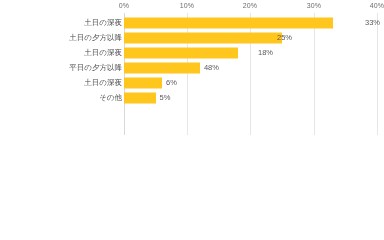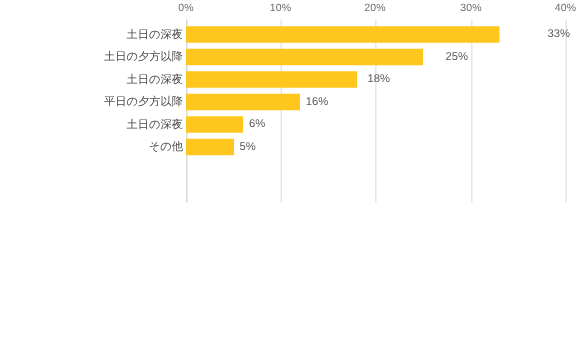"25%" span.bar-value { left: 169px -> 149px }
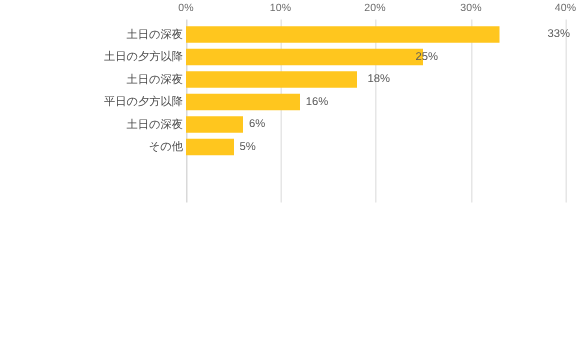"18%" span.bar-value { left: 117px -> 130px }
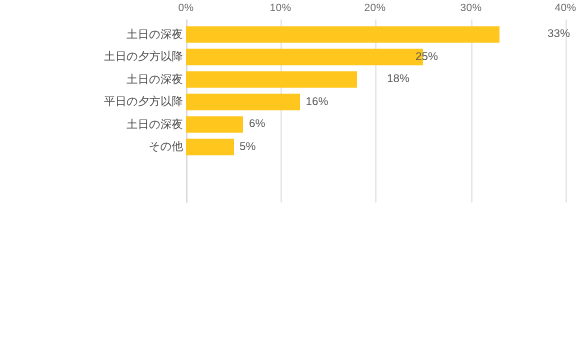"16%" span.bar-value { text: 16% -> 48% }
